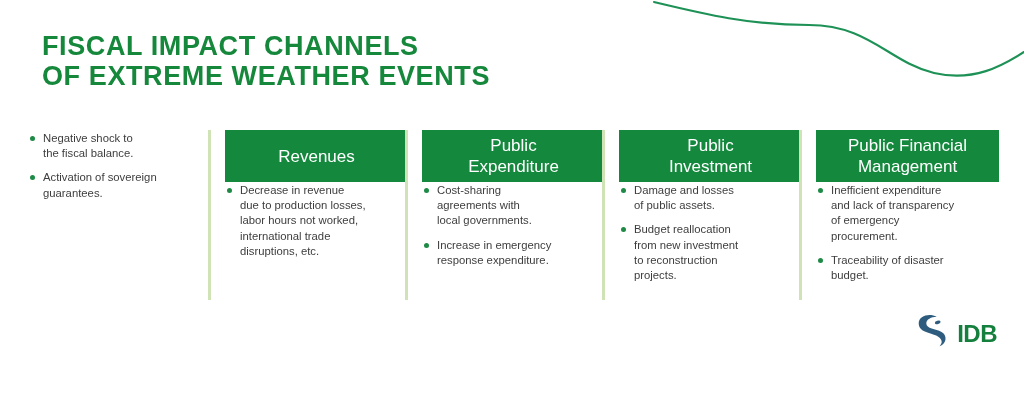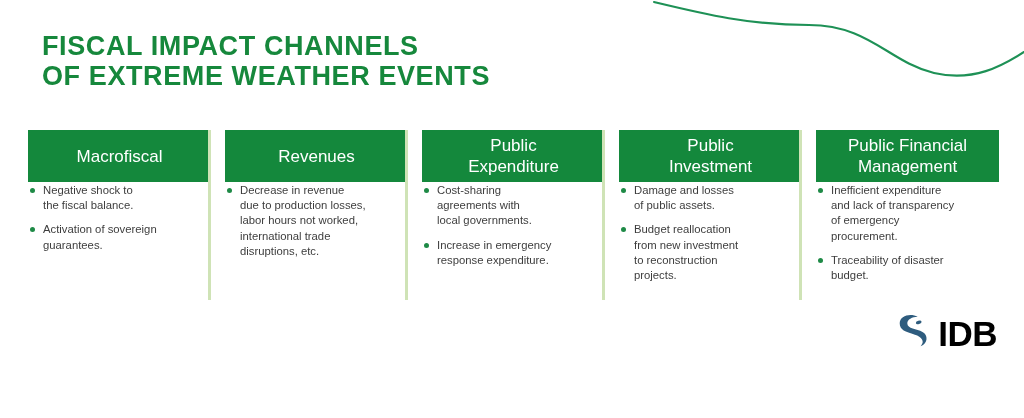"Macrofiscal" div.col-head { html: <div> <div>Macrofiscal</div> </div> -> none }
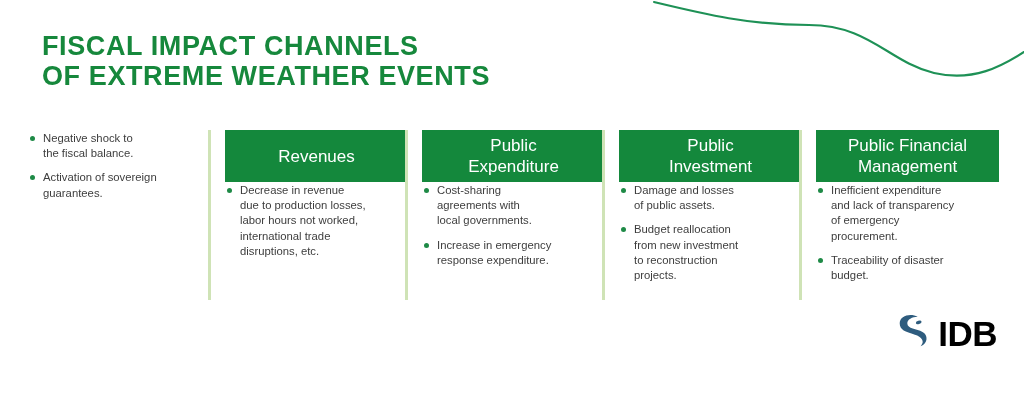"IDB" .logo-word { color: #000000 -> #15803d; font-size: 35px -> 24px }
